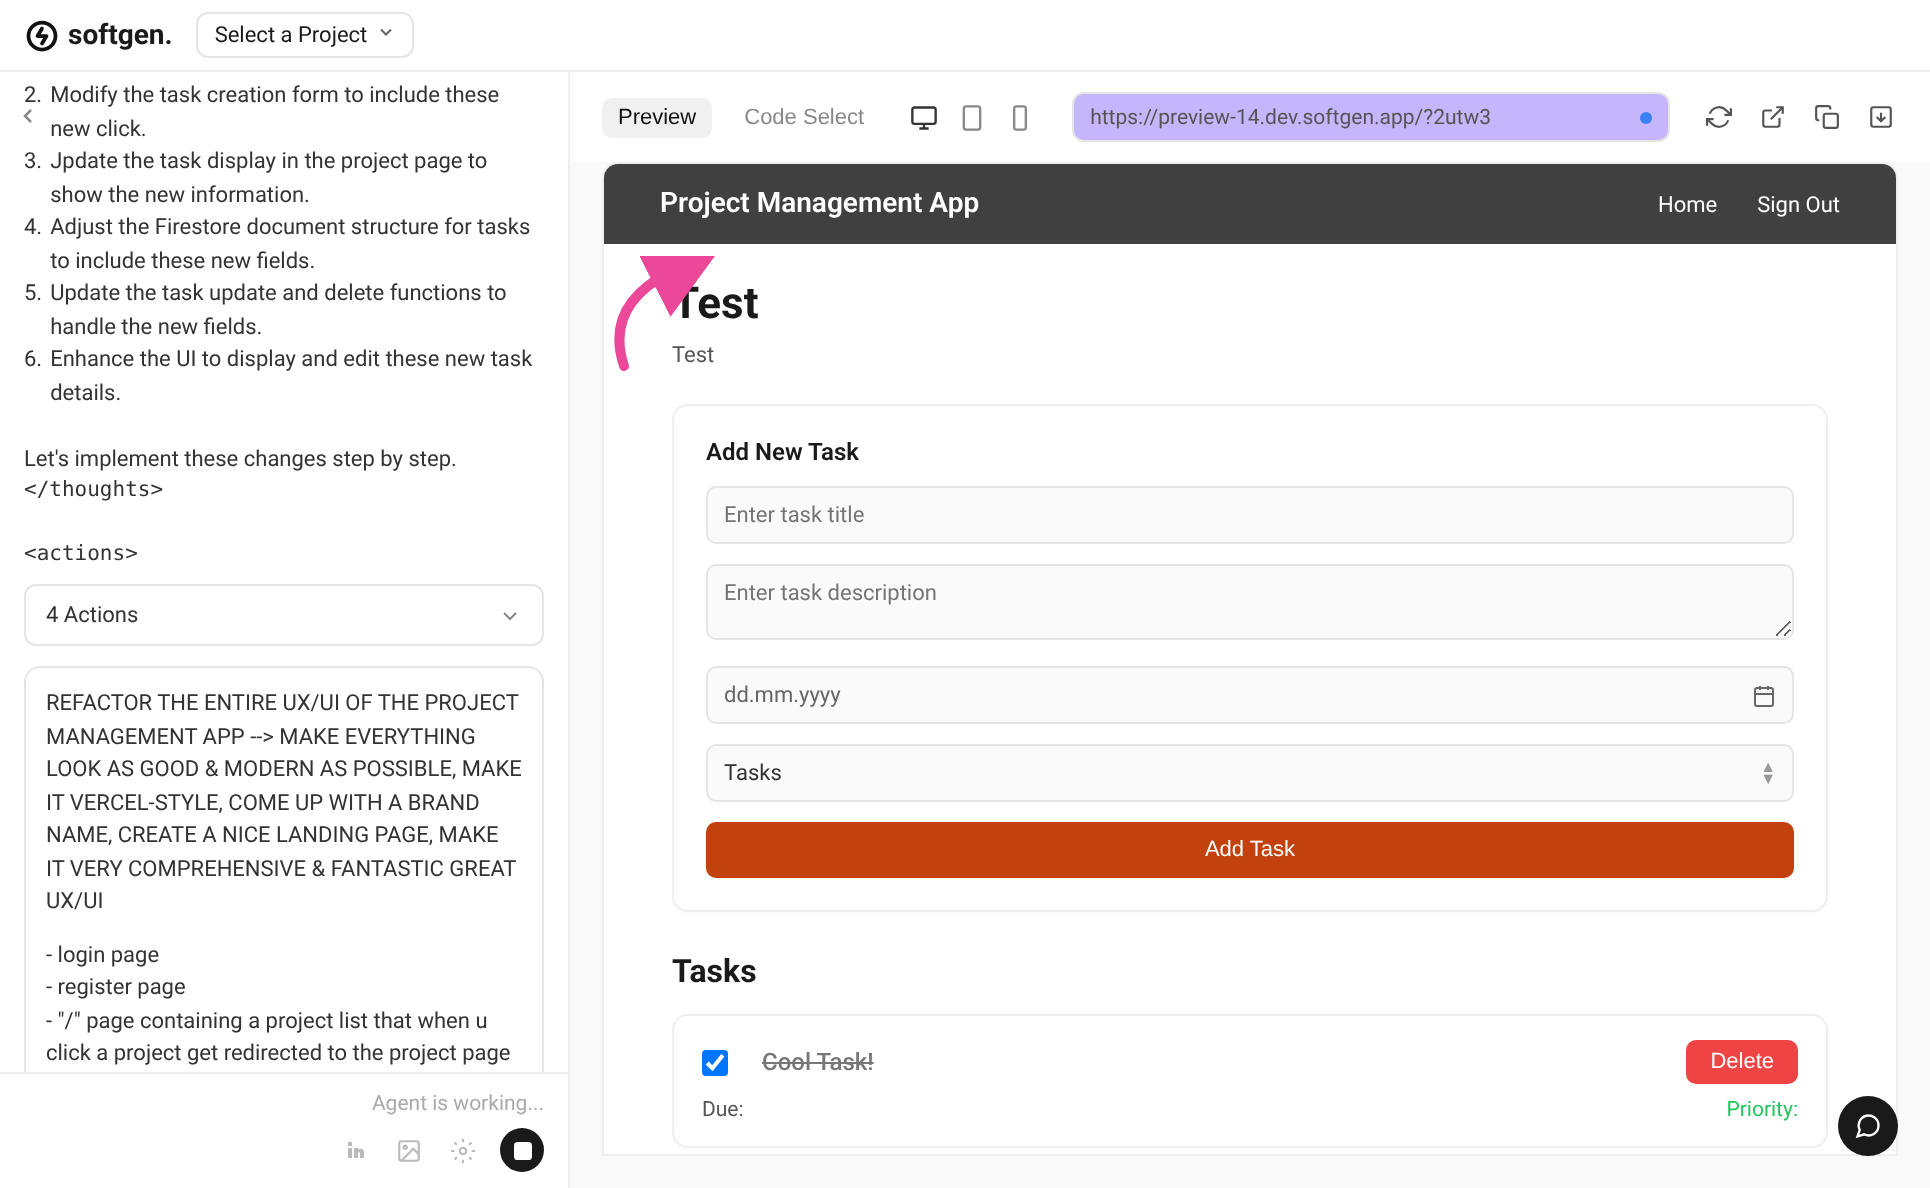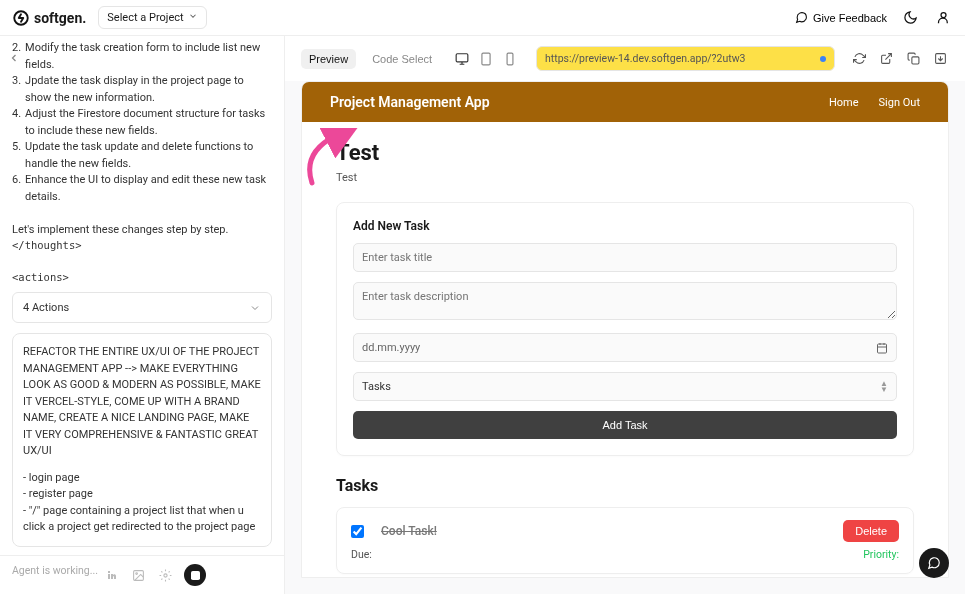"Give Feedback" div.top-actions { html: <div> <button> <svg> <path></path> </svg> <span>Give Feedback</span> </button> <button> <svg> <path></path> </svg> </button> <button> <svg> <circle></circle> <path></path> </svg> </button> </div> -> none }
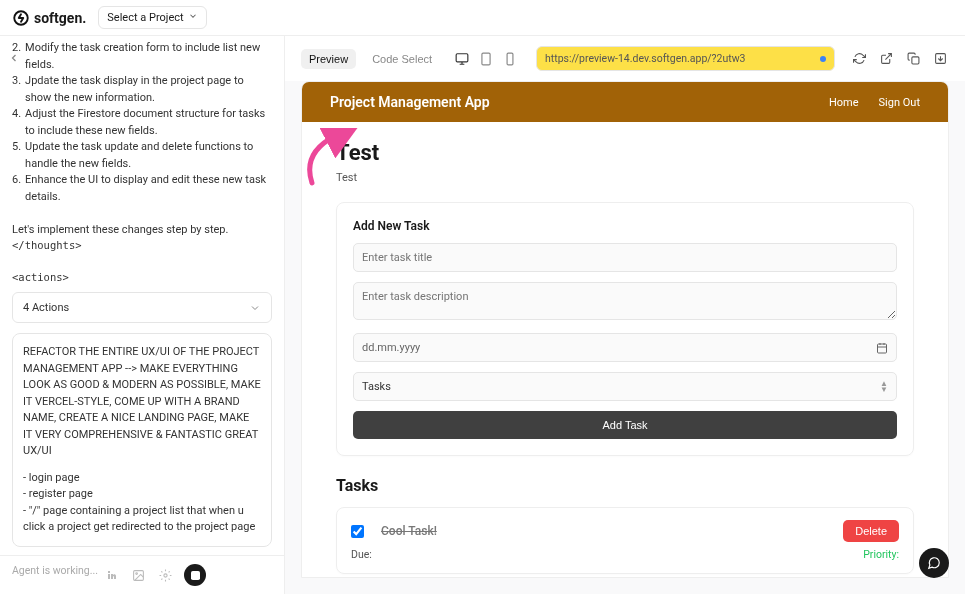"Modify the task creation form" span { text: list new fields -> these new click }
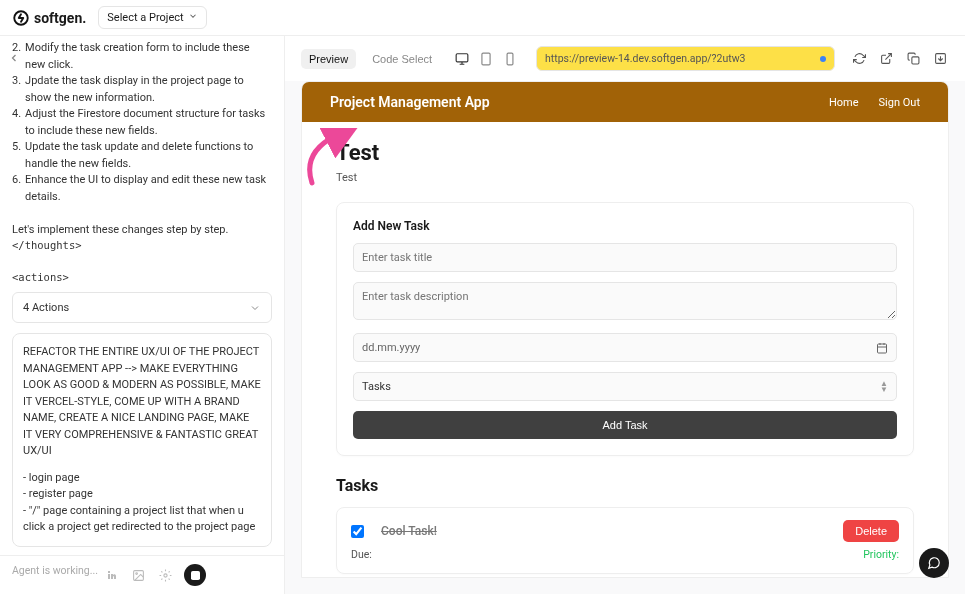"https://preview-14.dev.softgen.app/?2utw" .url-bar { background: #fde047 -> #c4b5fd }
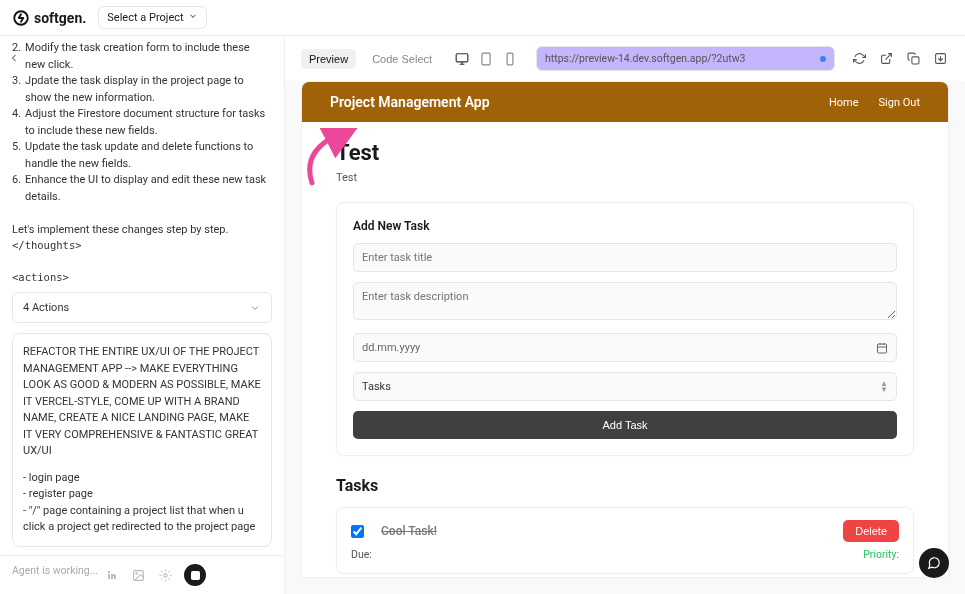"Project Management App" .app-header { background: #a16207 -> #404040 }
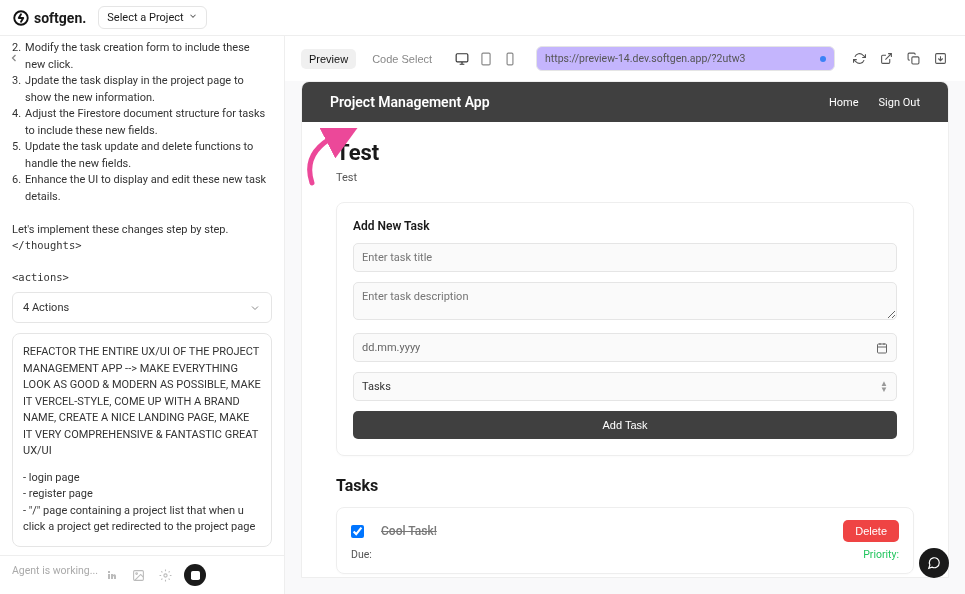"Add Task" .add-task-btn { background: #404040 -> #c2410c }
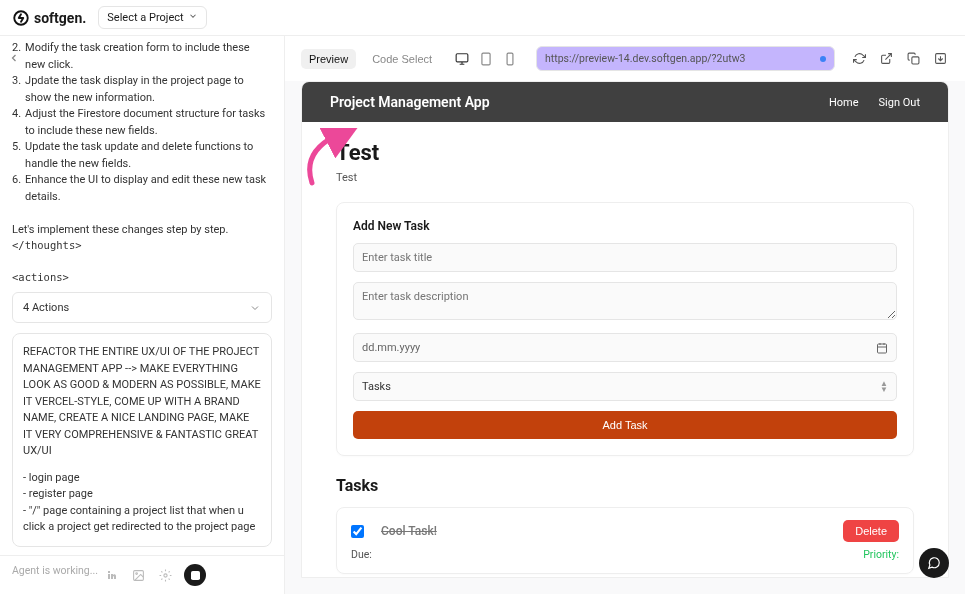"Agent is working..." .chat-footer { flex-direction: row -> column; text-align: none -> right }
